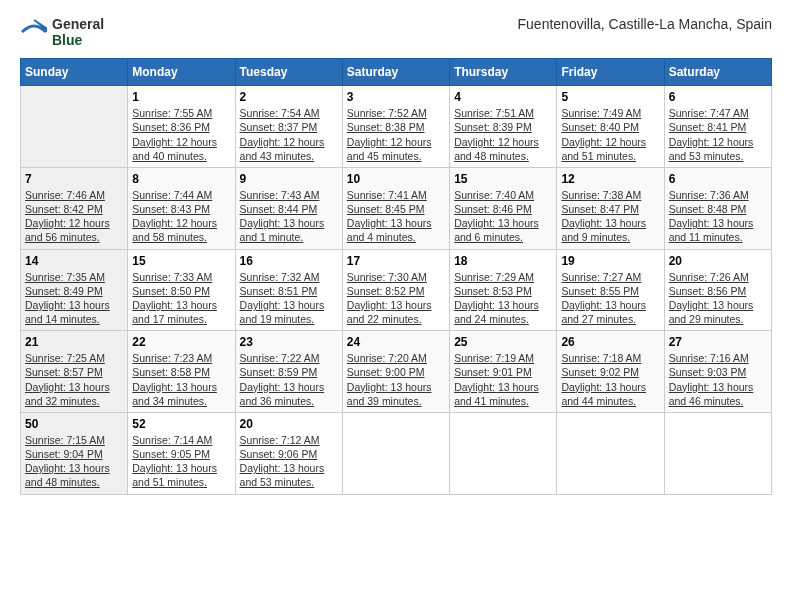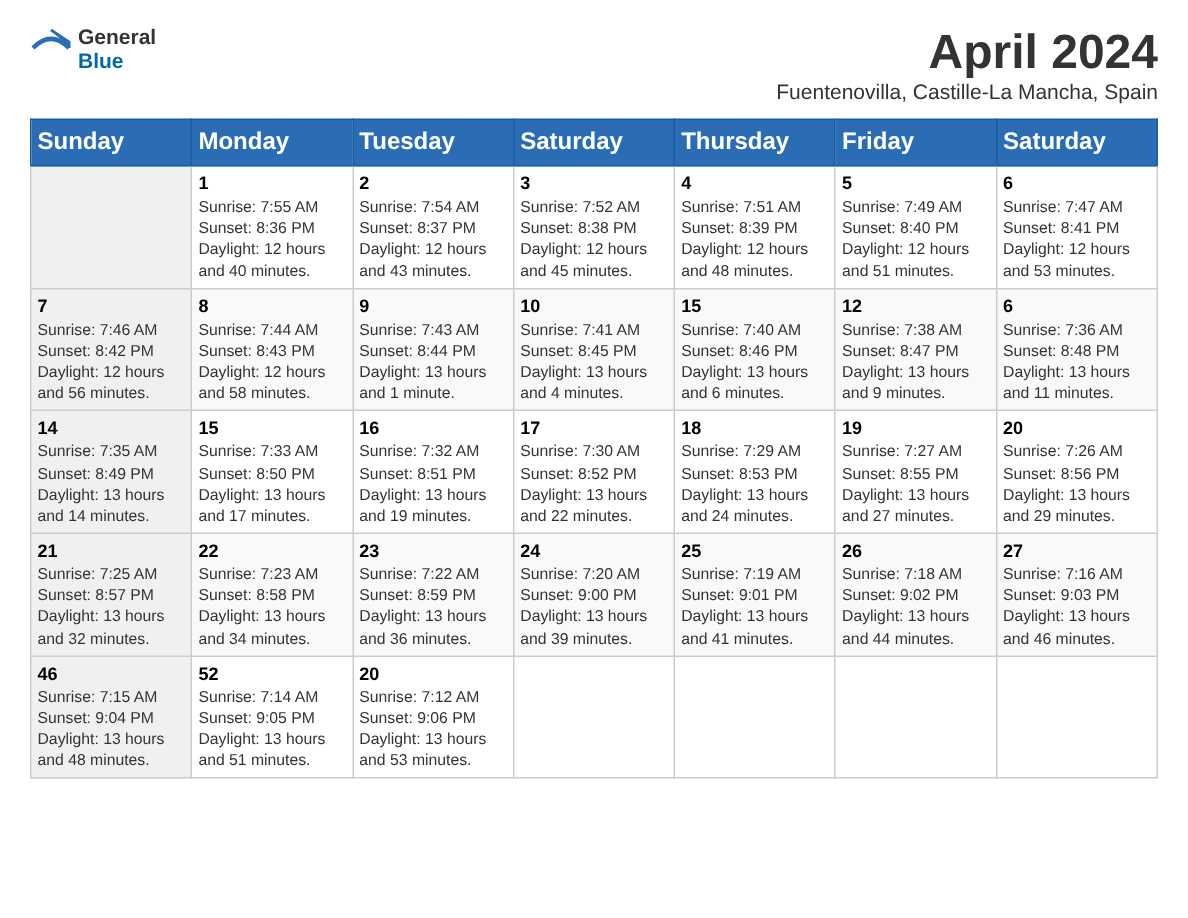"Blue" span { color: #0369a1 -> #14532d }
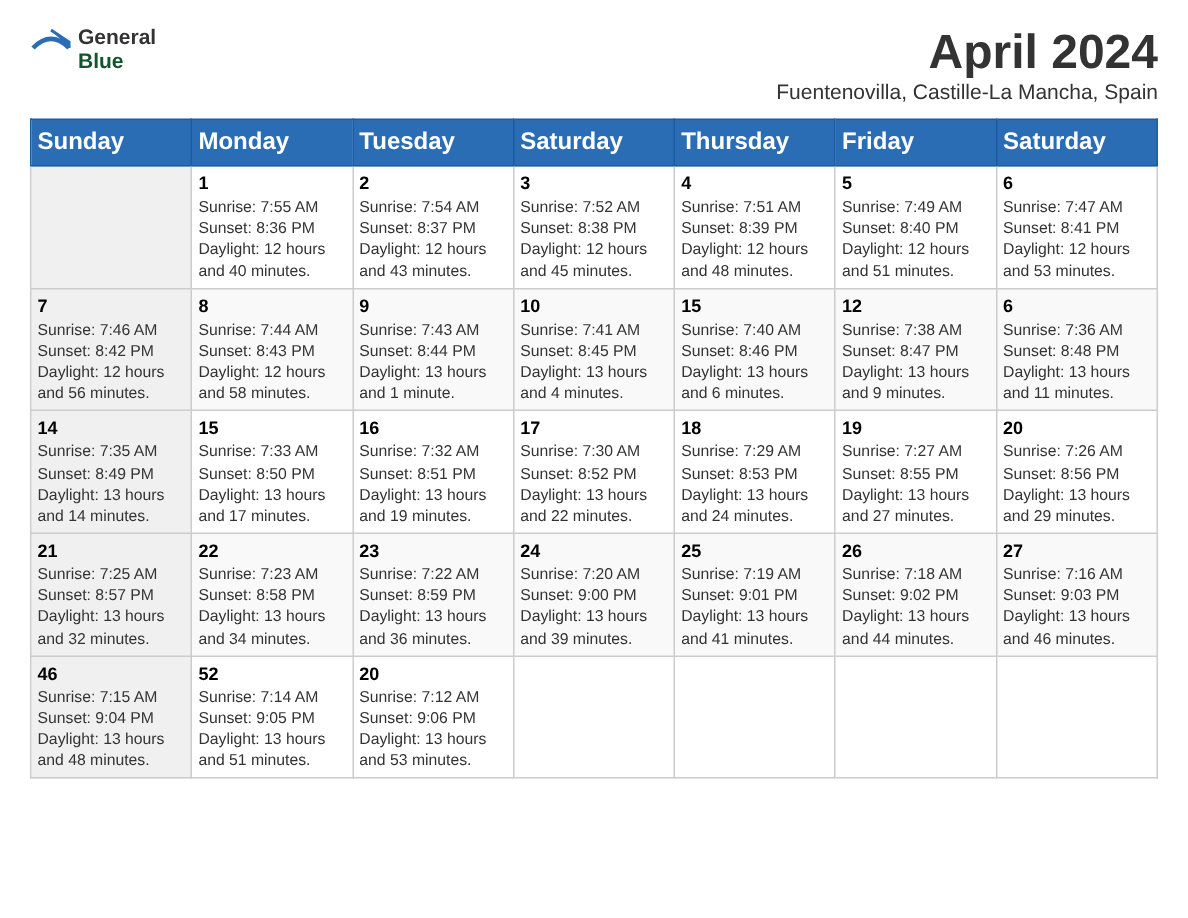"April 2024" h1 { html: <h1>April 2024</h1> -> none }
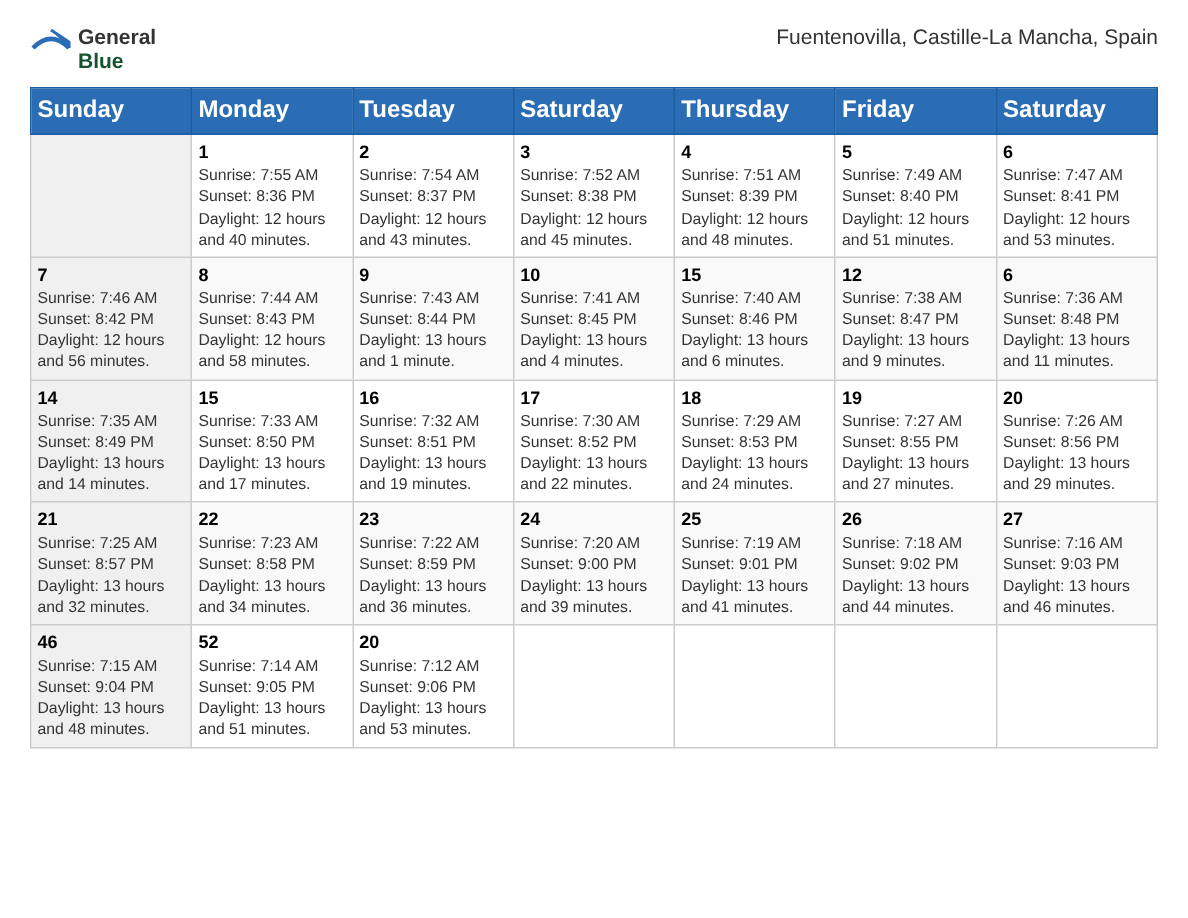"Sunday" thead tr th { font-size: 16px -> 12px }
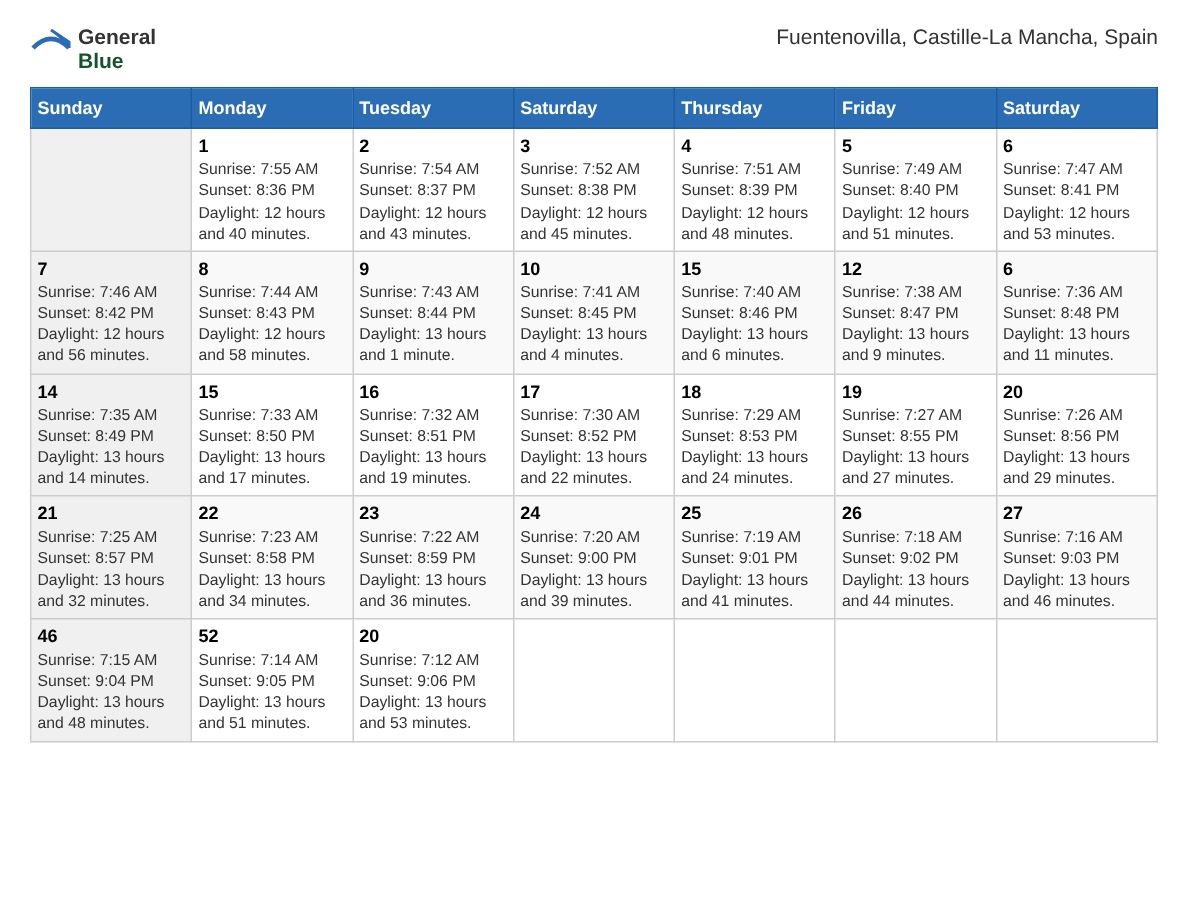"Sunrise: 7:55 AM" .cell-text { text-decoration: none -> underline }
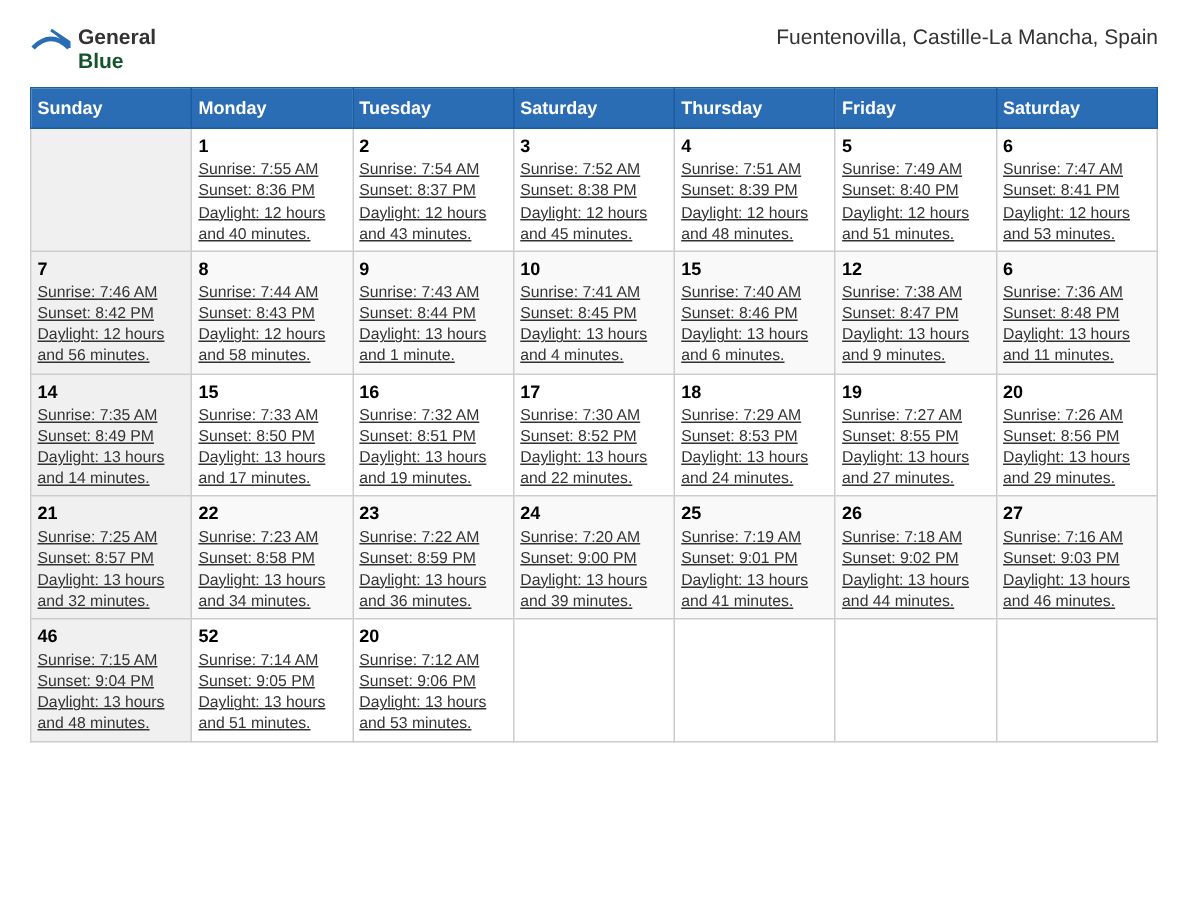"46" span.day-num { text: 46 -> 50 }
